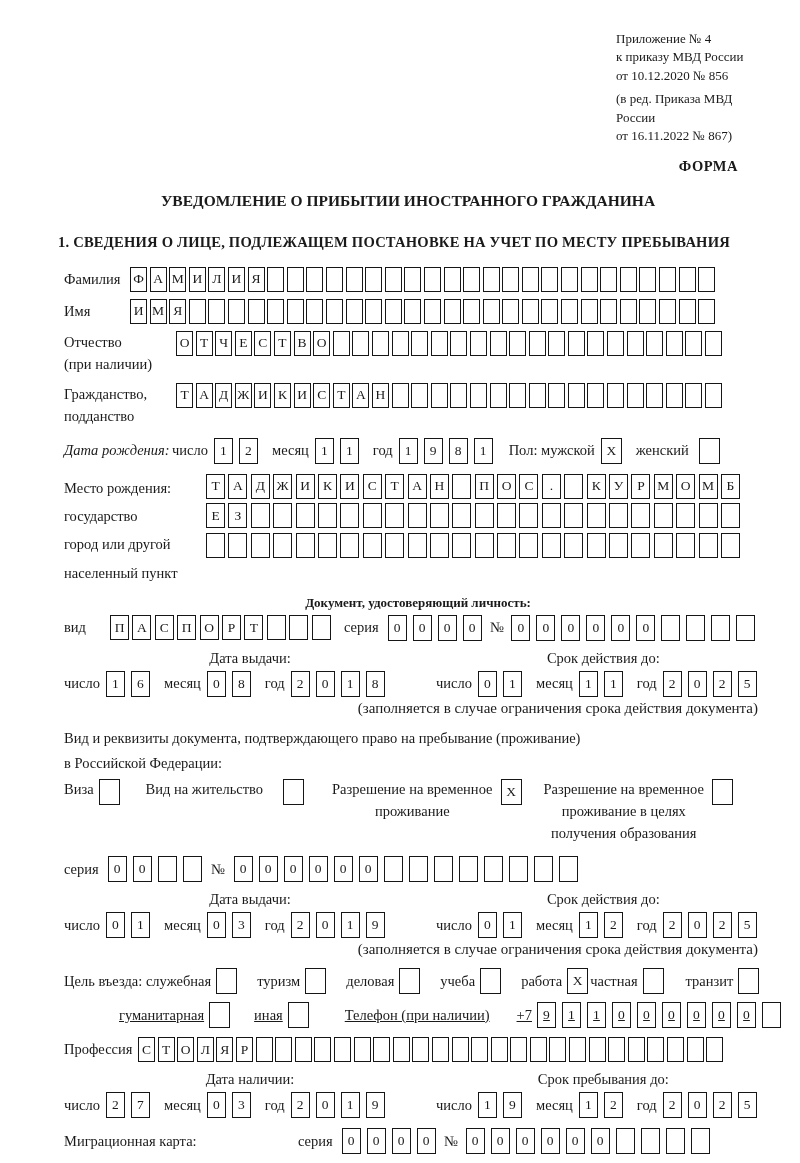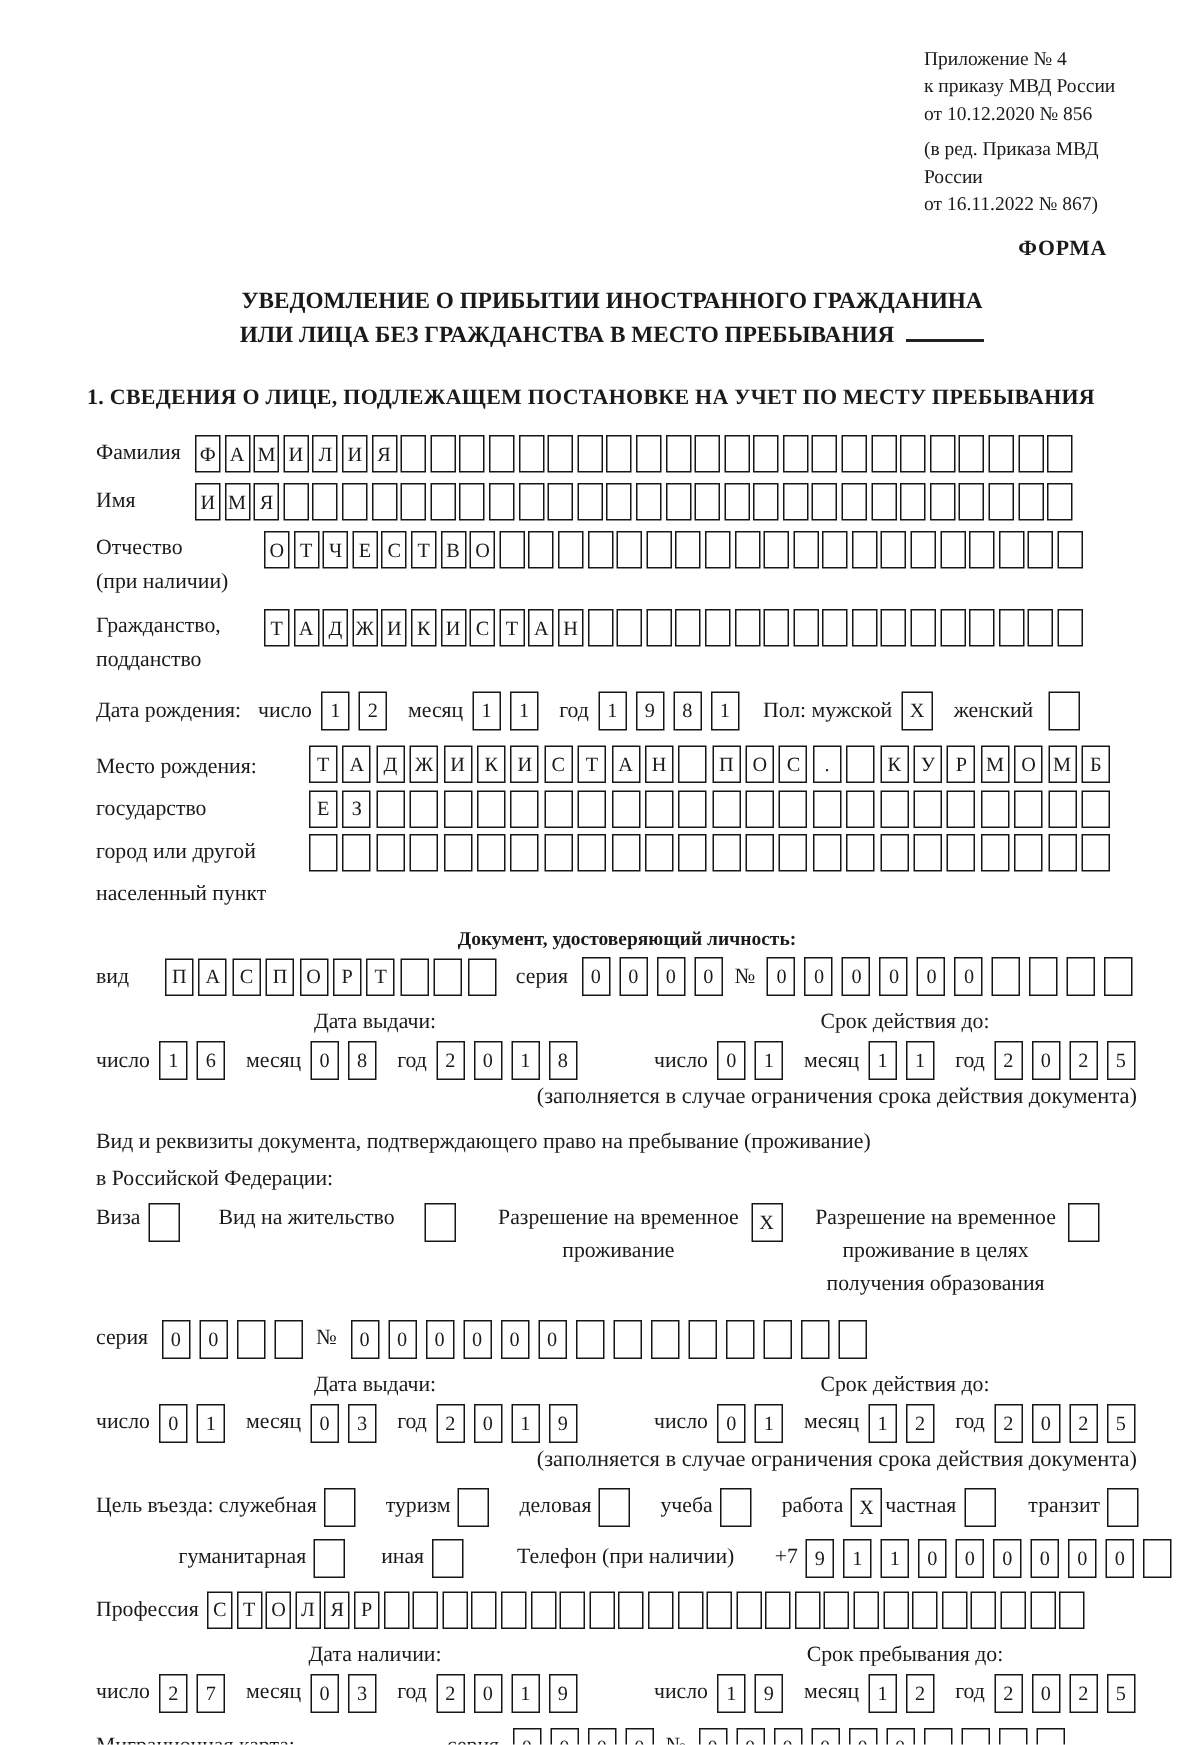"ИЛИ ЛИЦА БЕЗ ГРАЖДАНСТВА В" div { html: <div><span>ИЛИ ЛИЦА БЕЗ ГРАЖДАНСТВА В МЕСТО ПРЕБЫВАНИЯ</span><span></span></div> -> none }
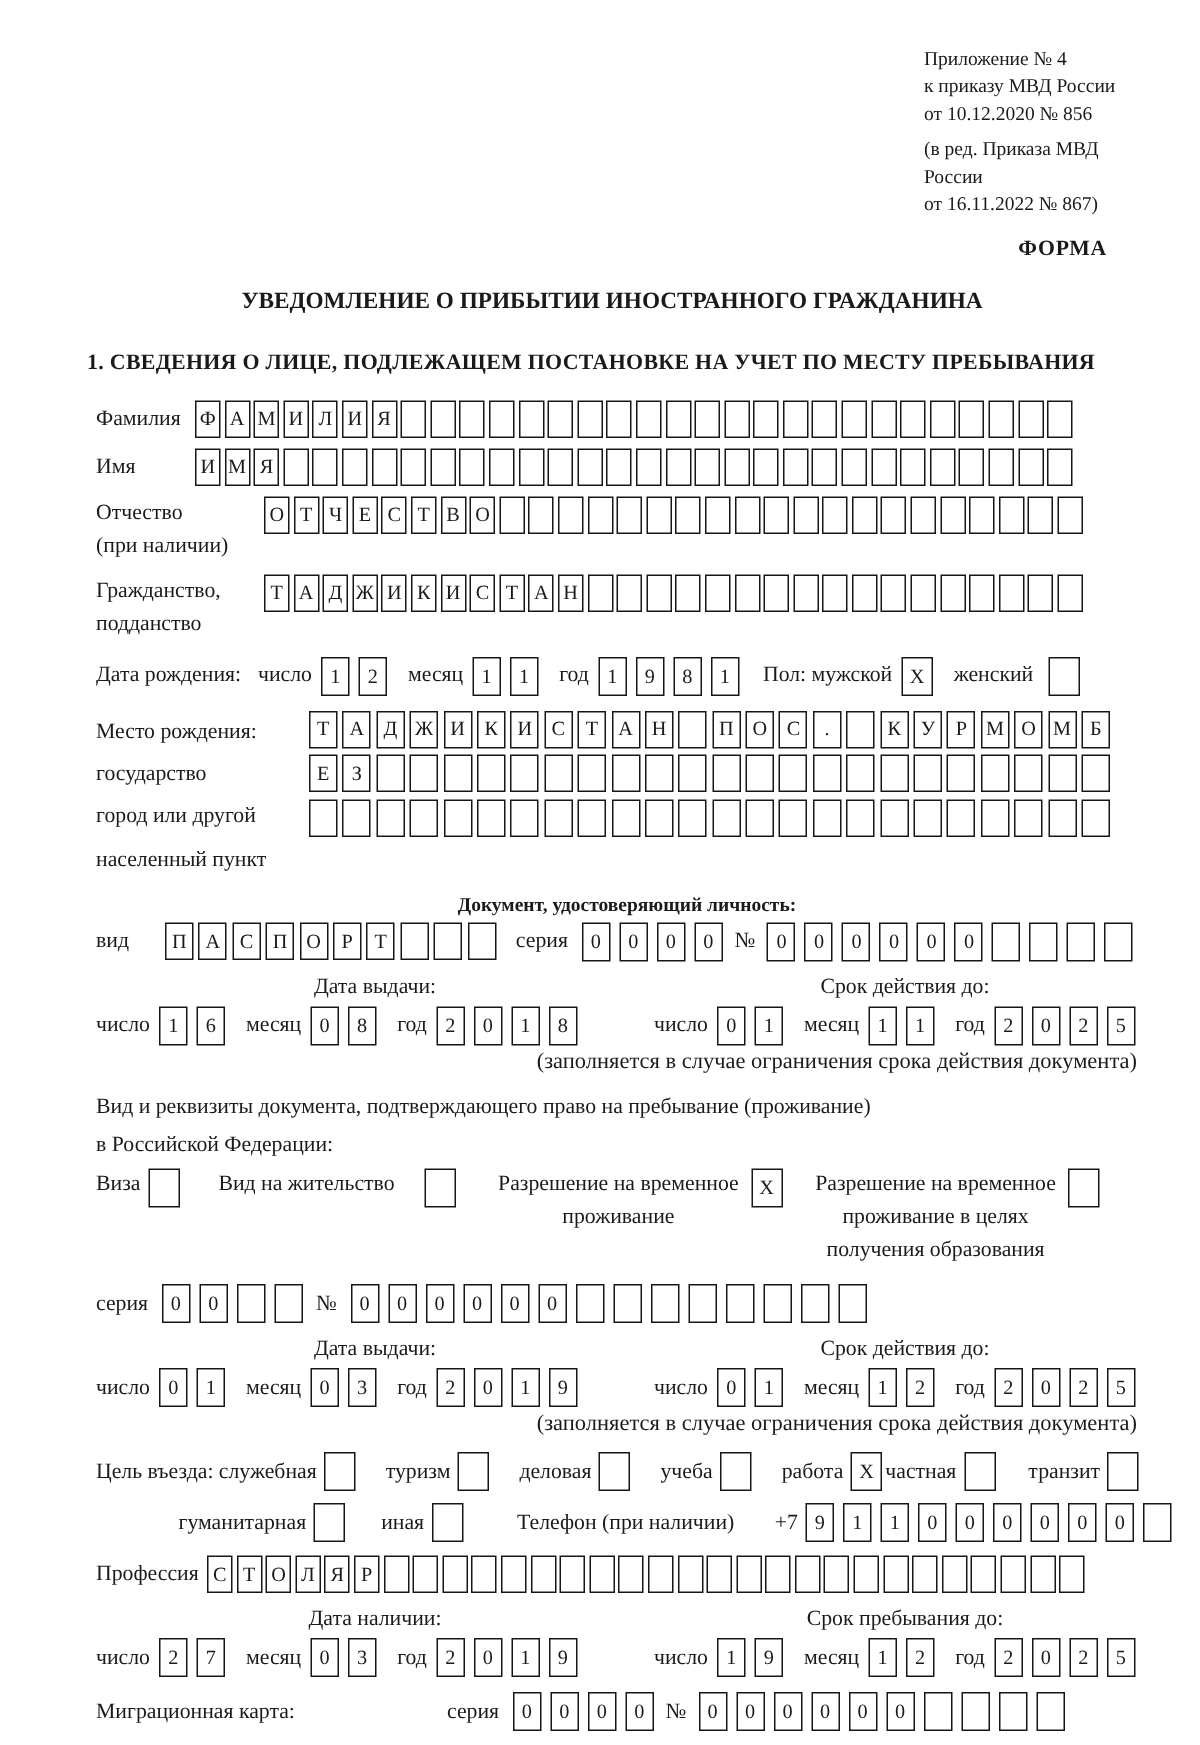"Дата рождения:" span.flabel { font-style: none -> italic }
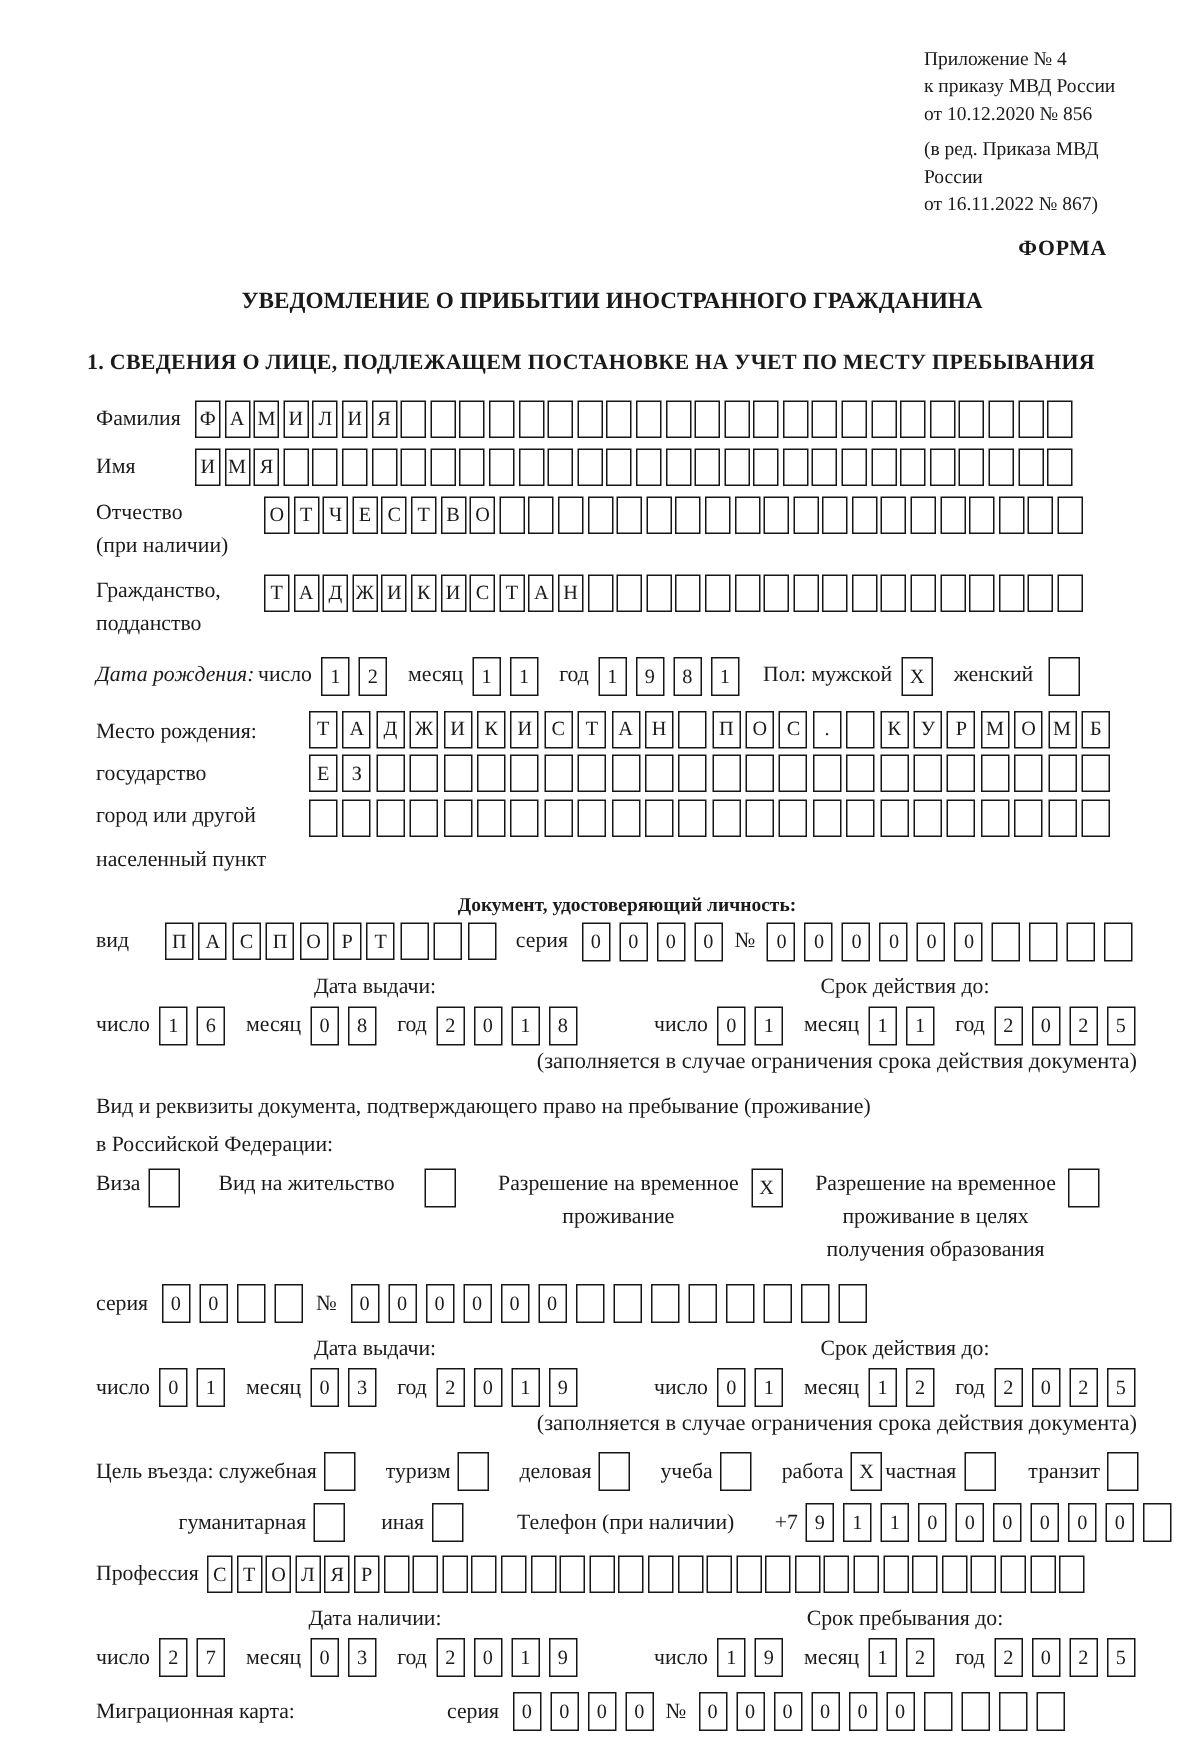"гуманитарная" div.purpose { text-decoration: none -> underline }
